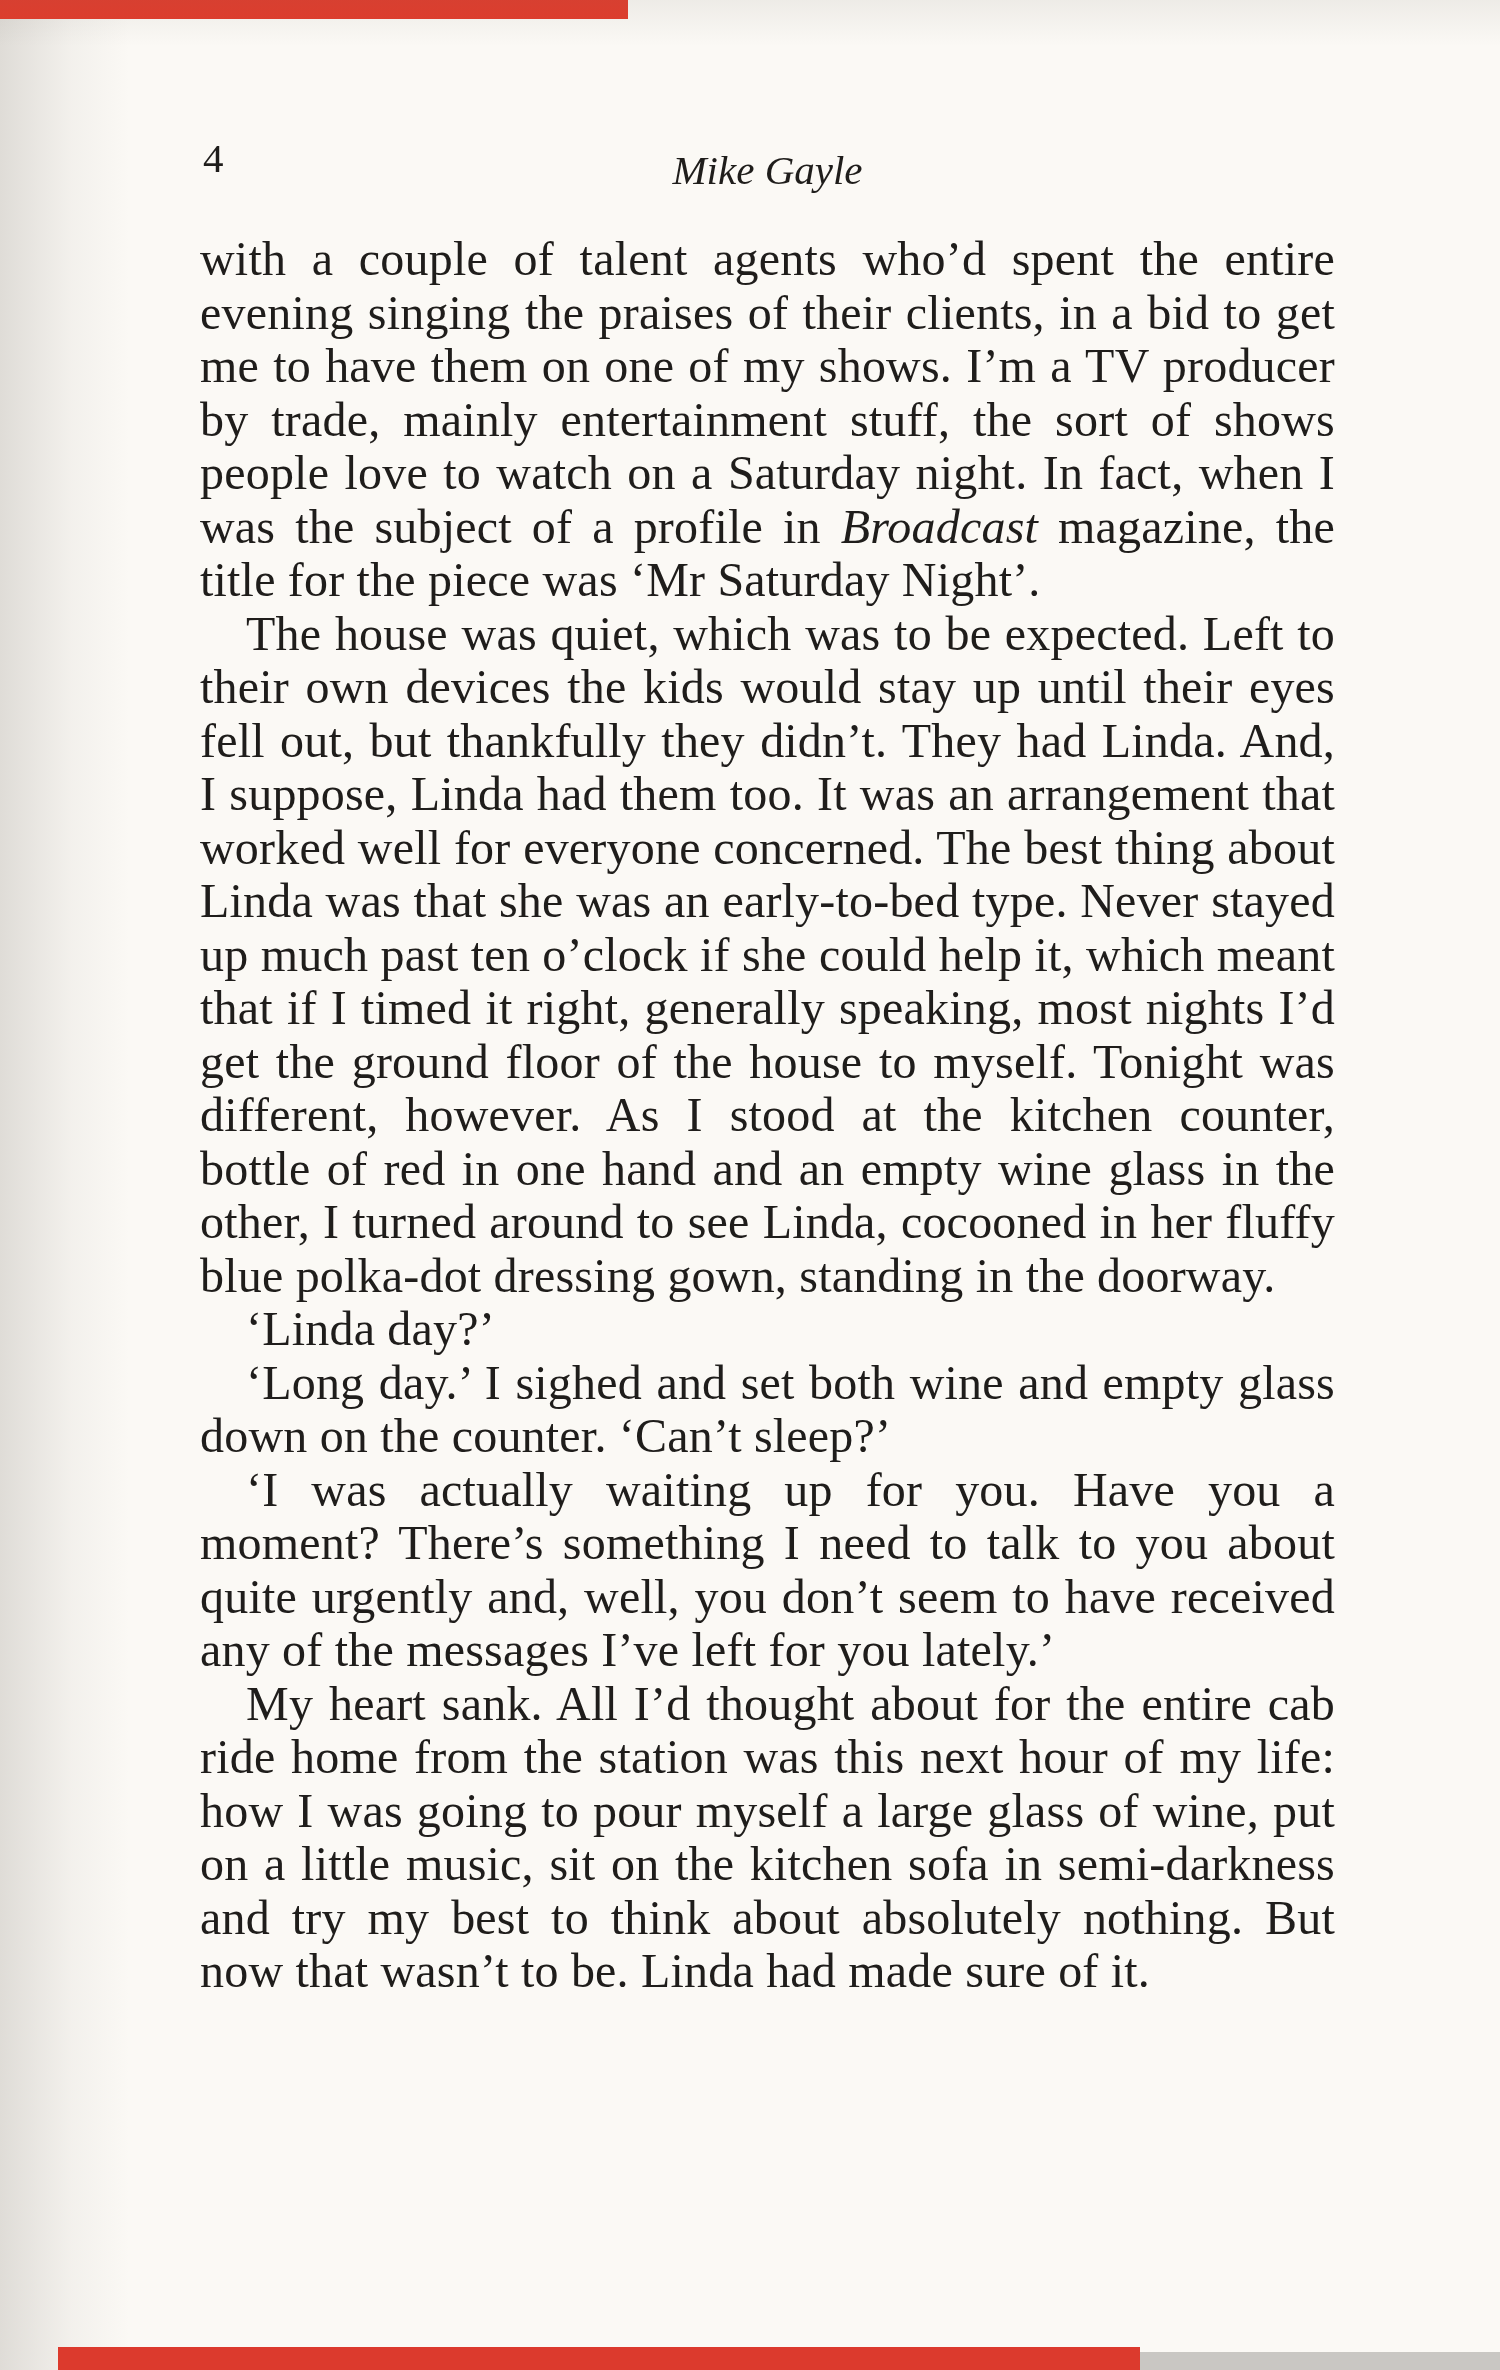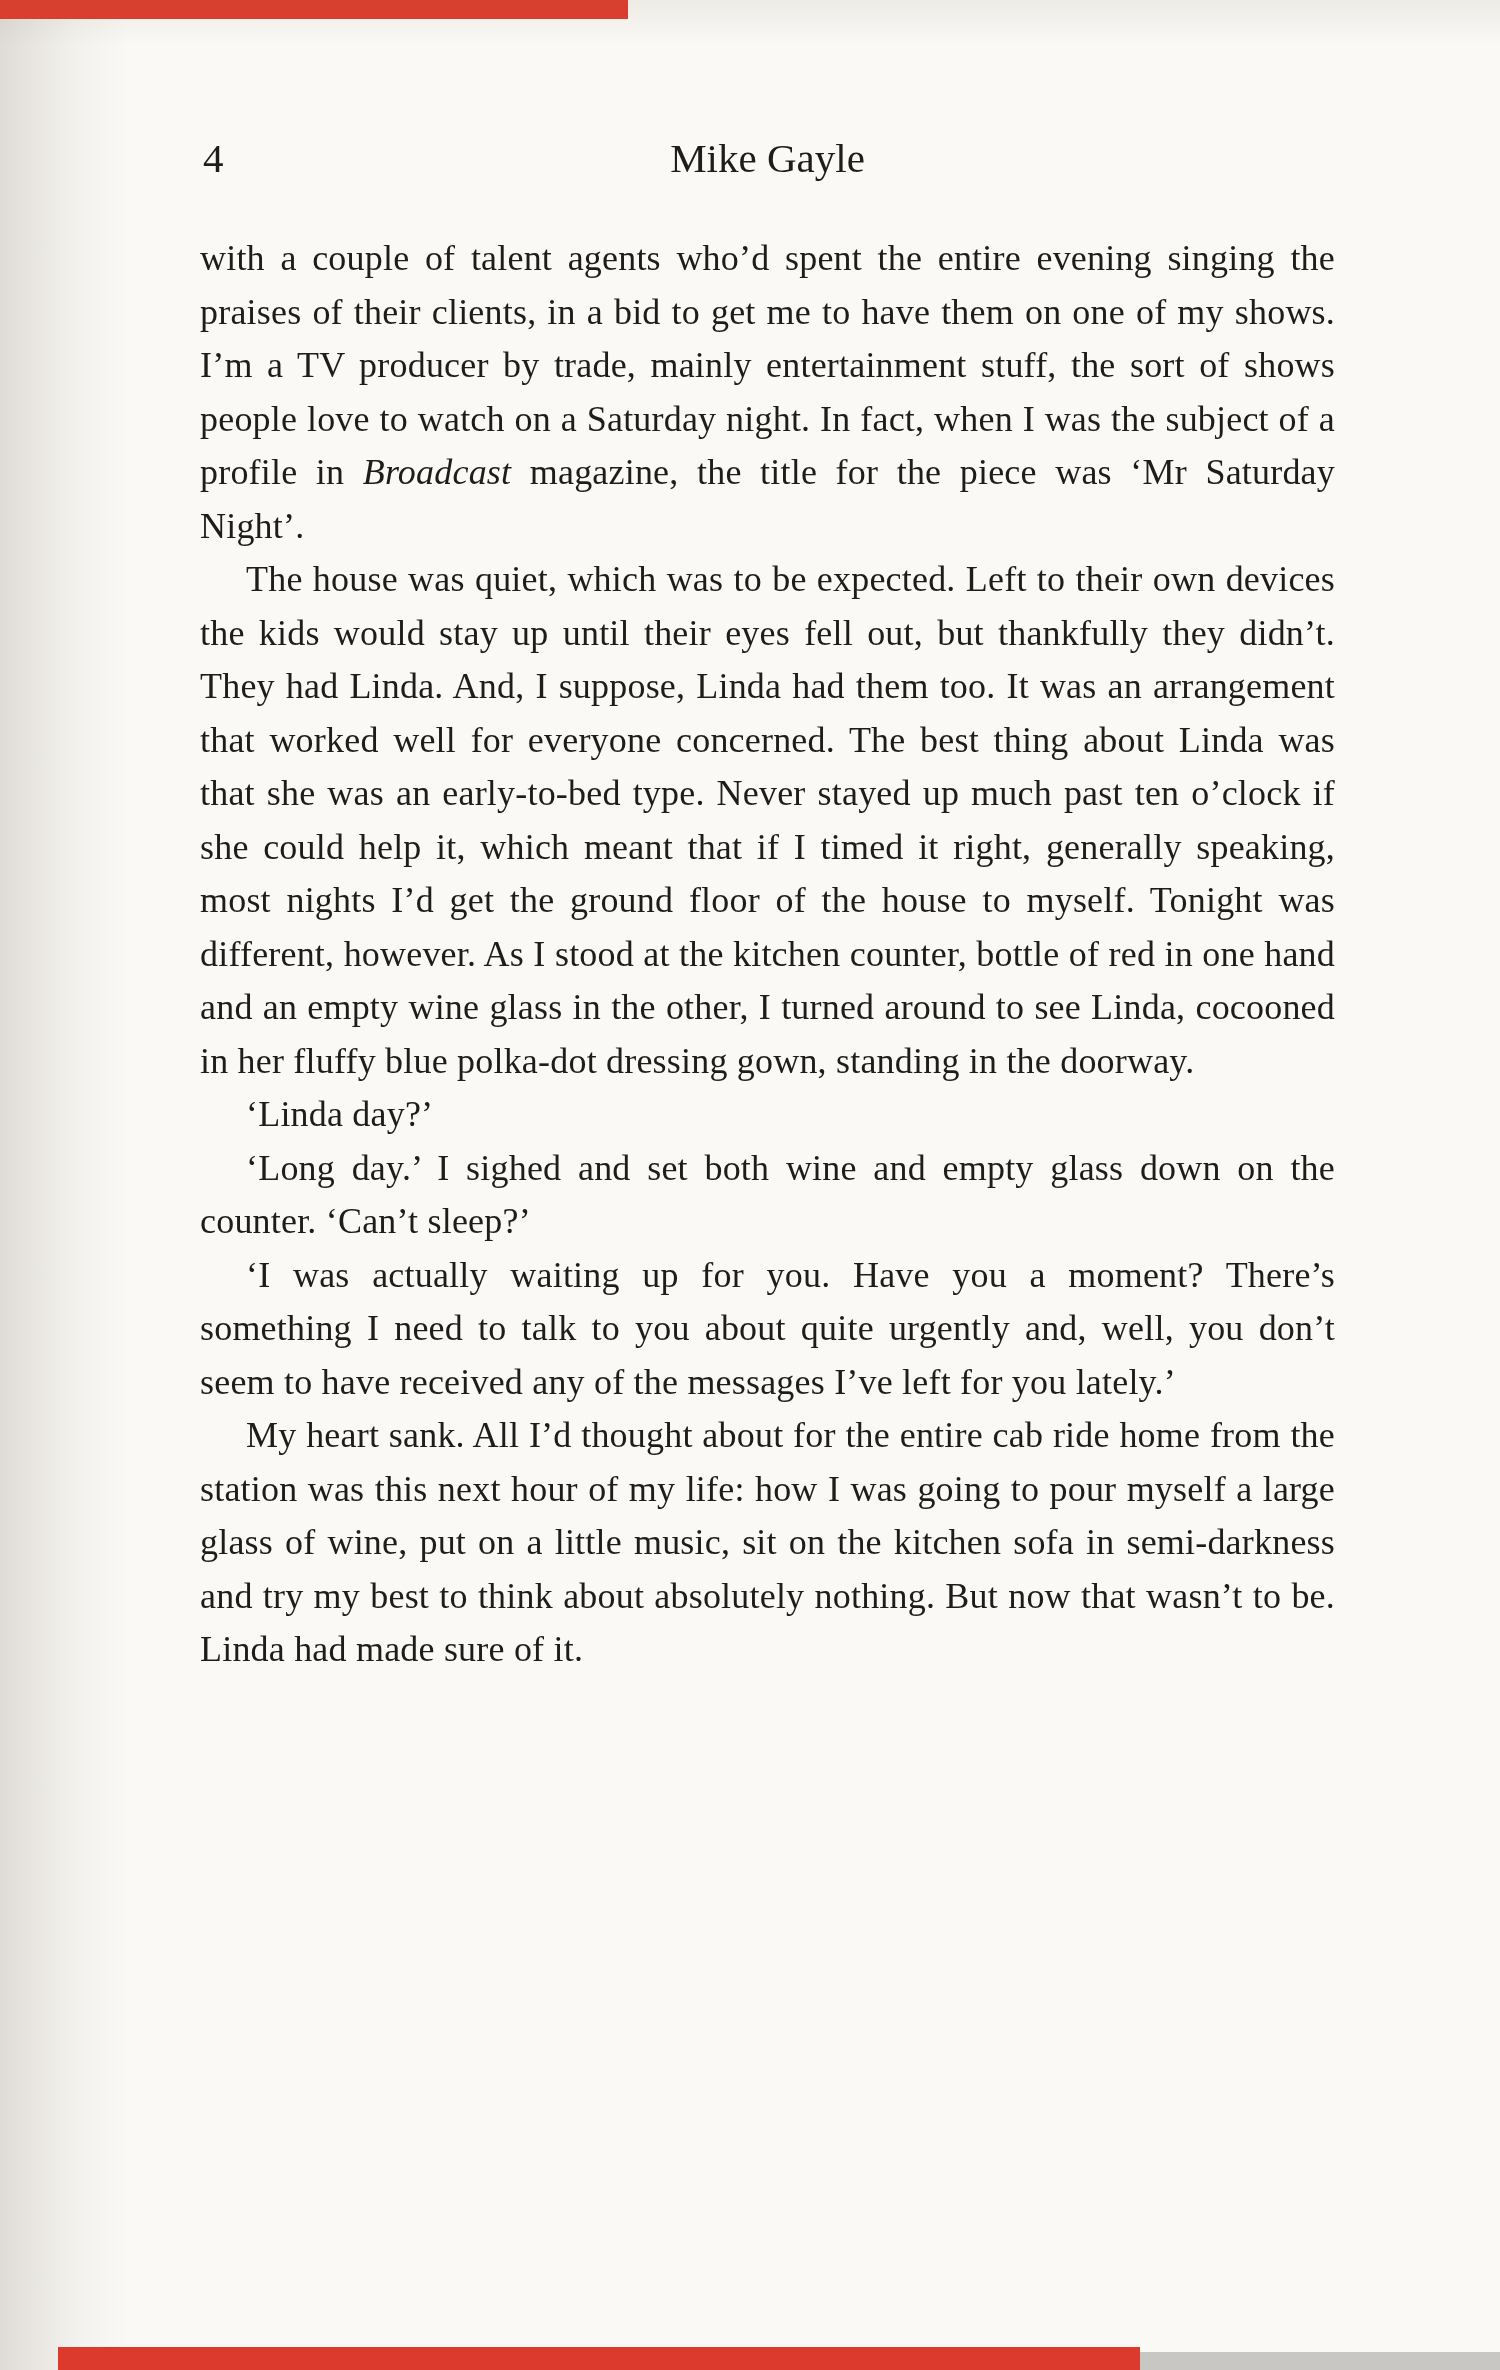"Mike Gayle" .running-header { font-style: none -> italic; top: 0 -> 12px }
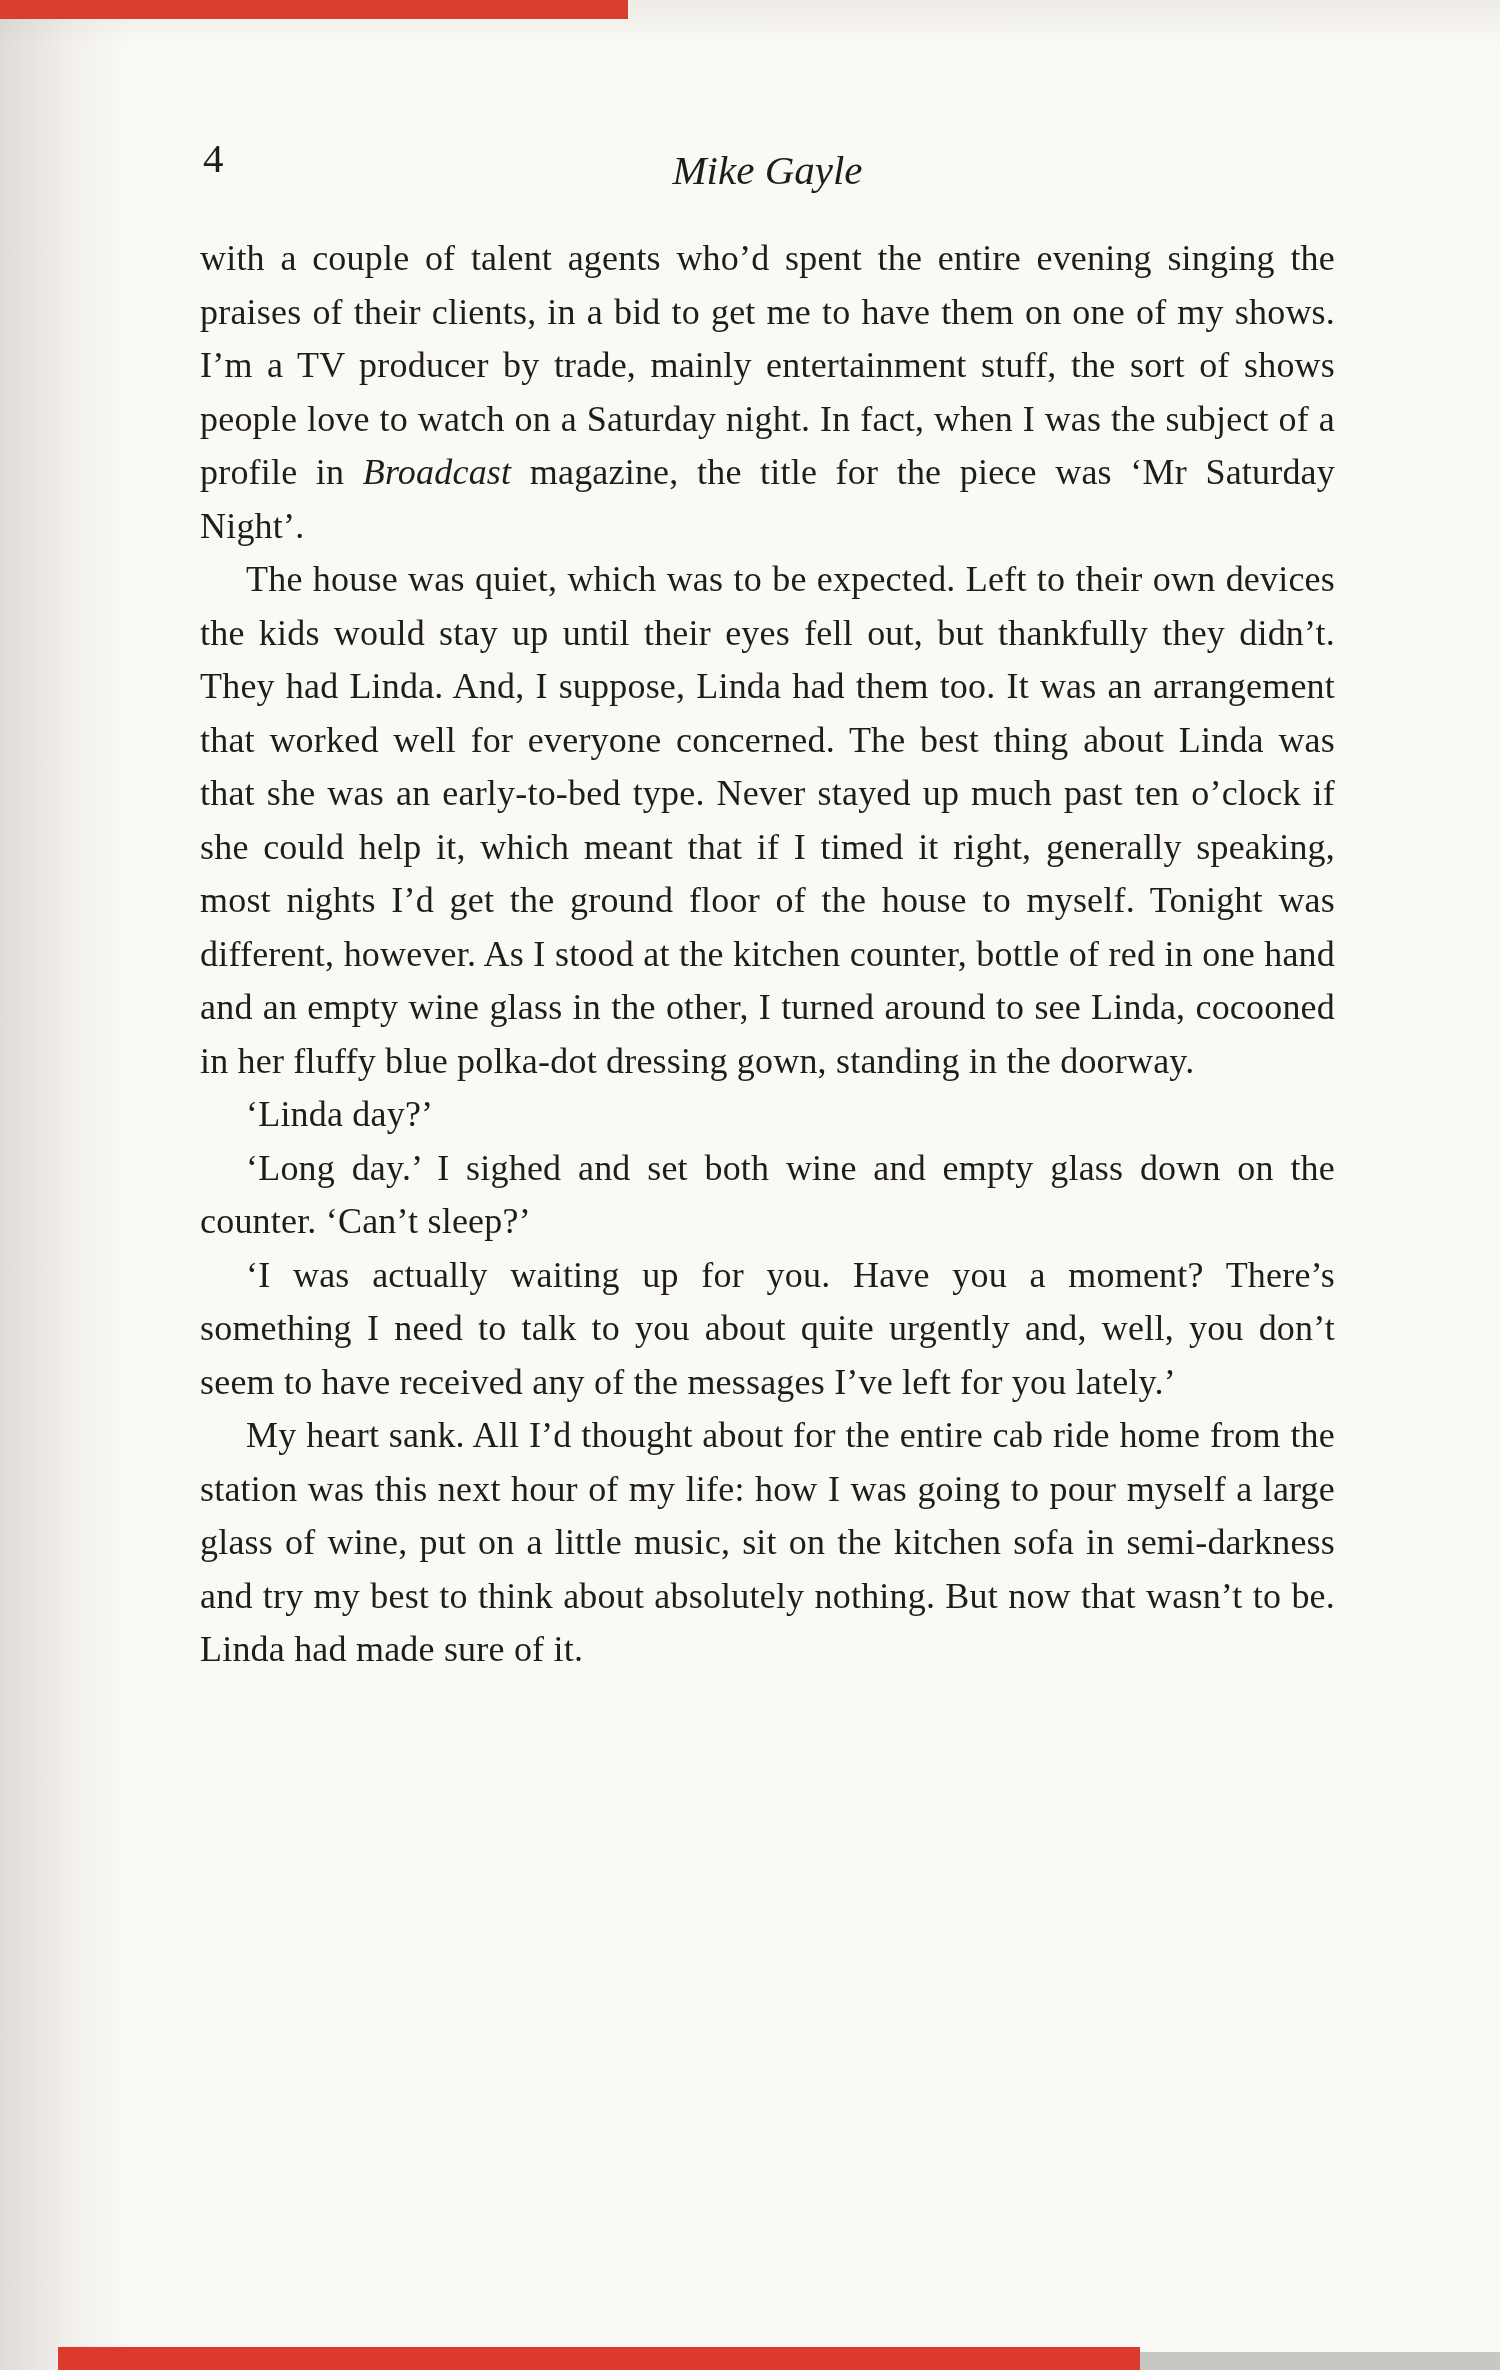"with a couple of talent" .body-text { font-size: 36px -> 48px }
